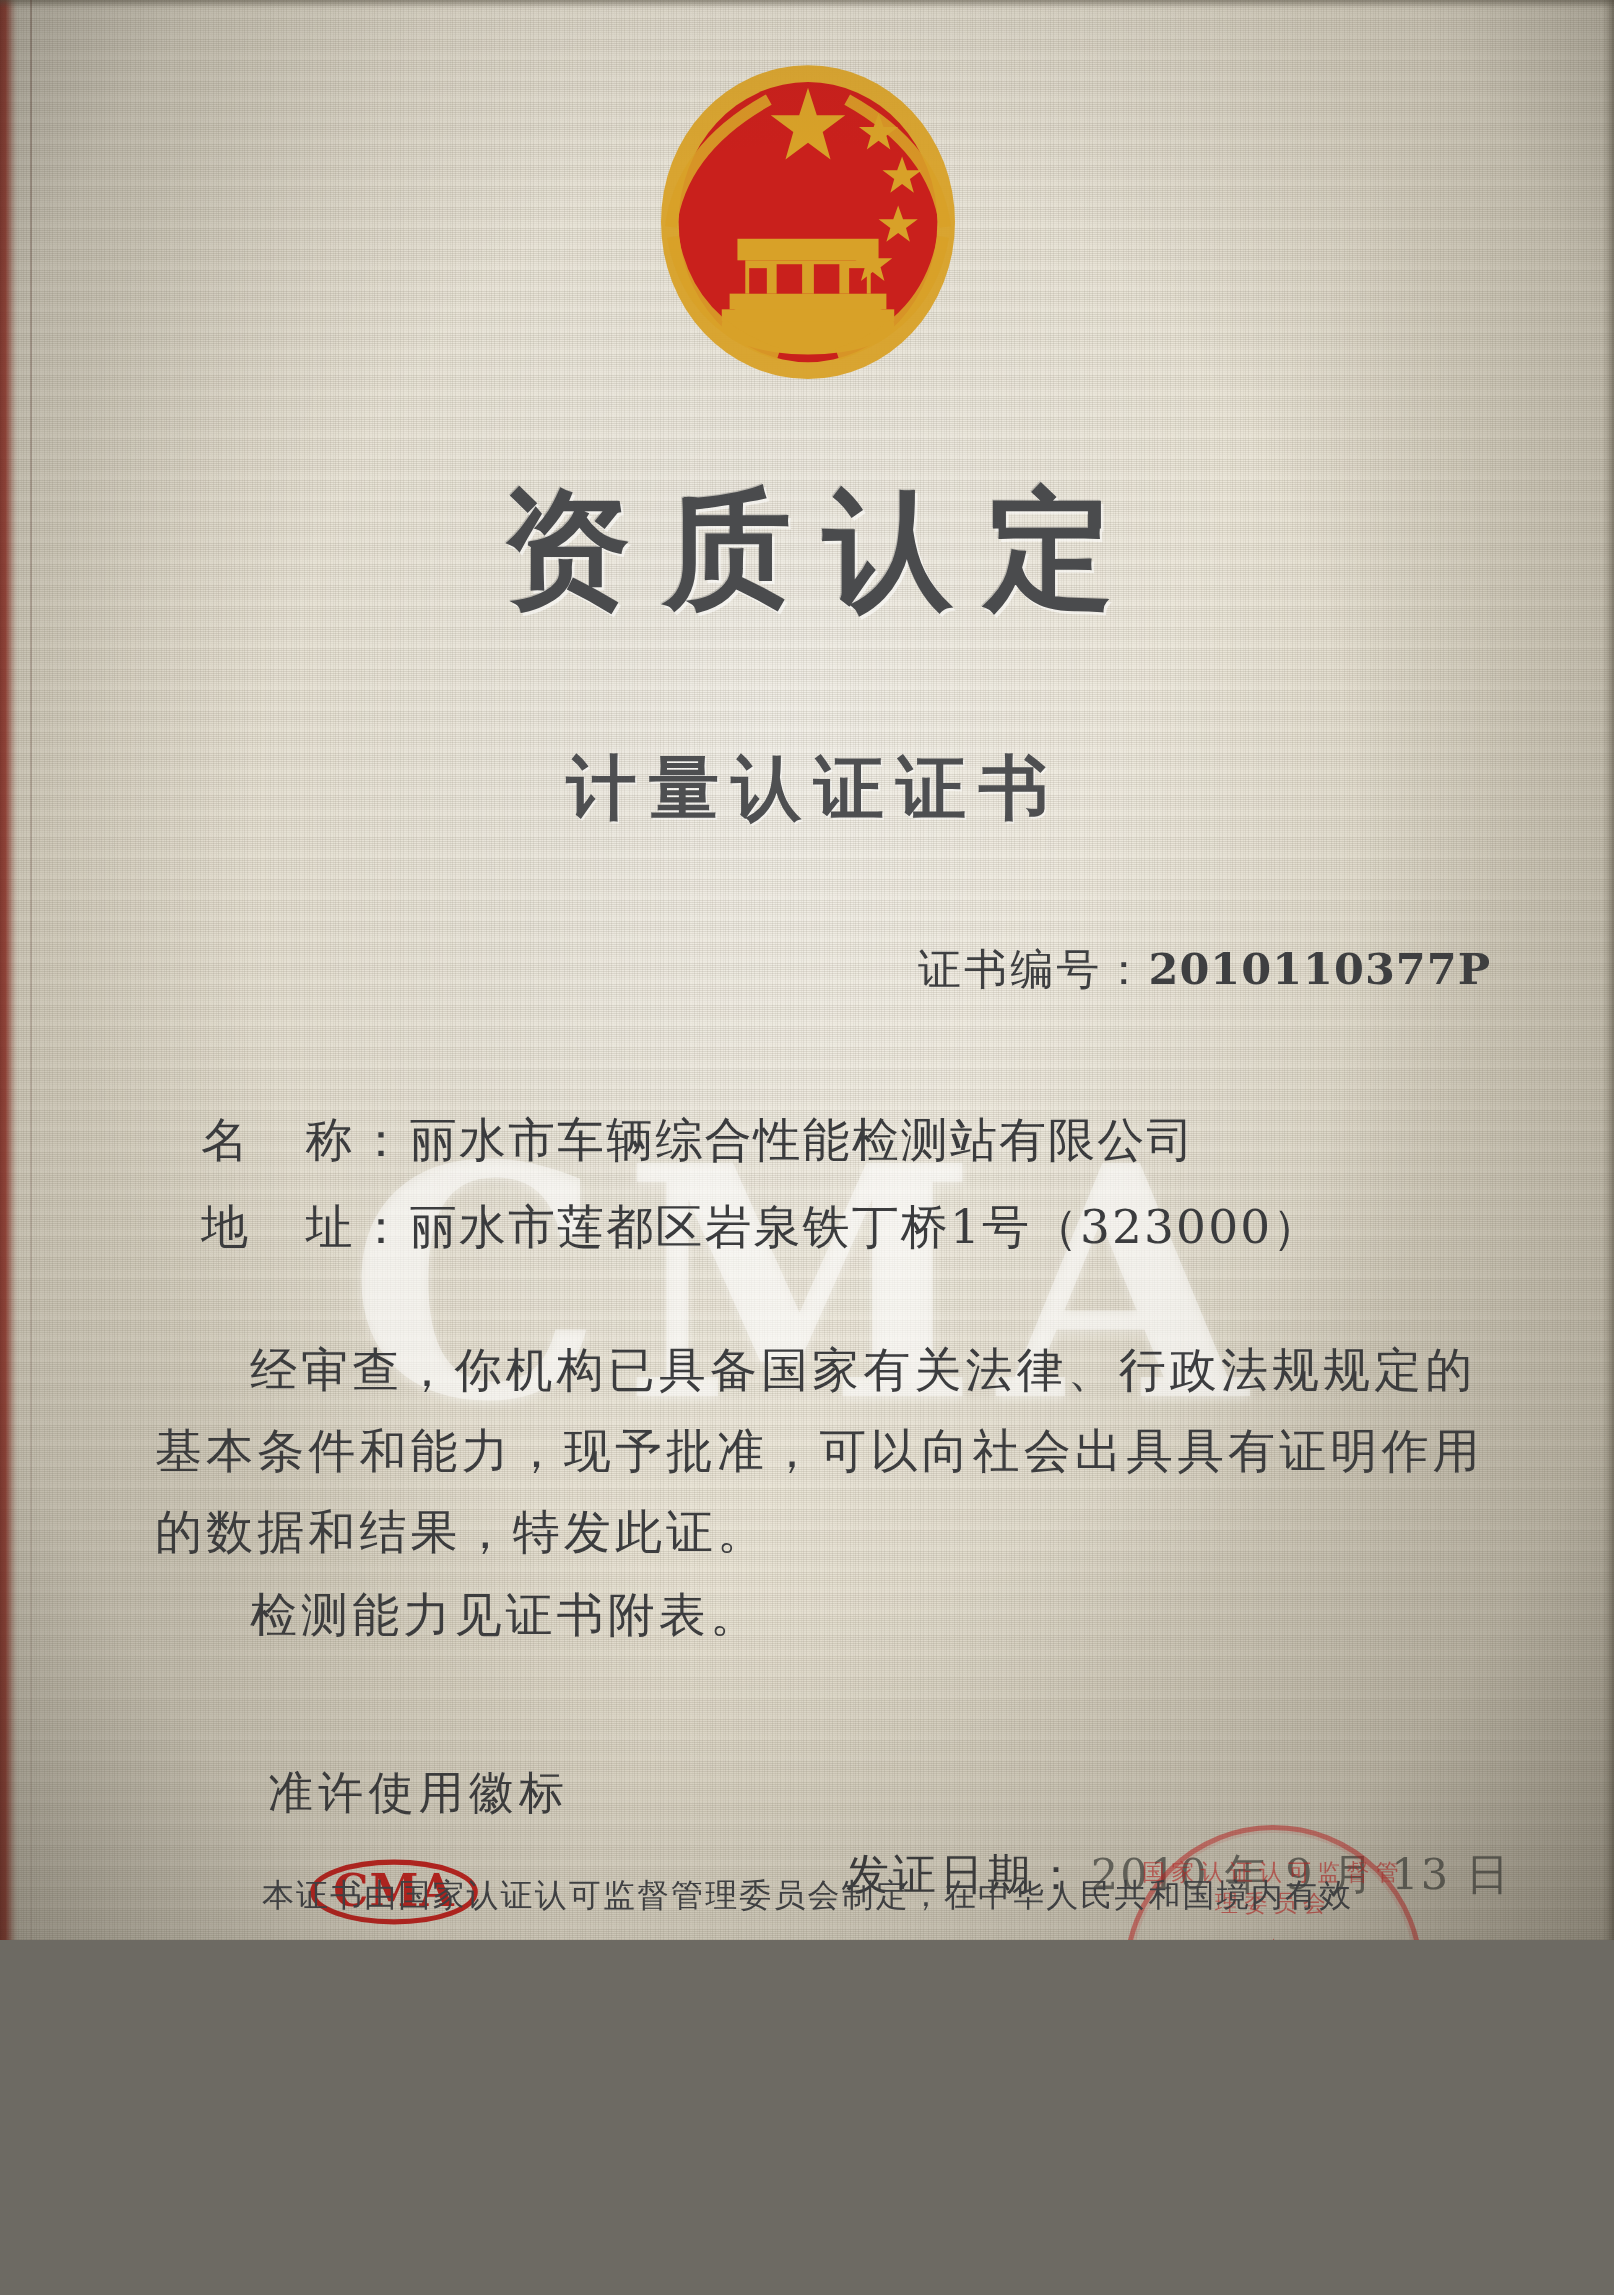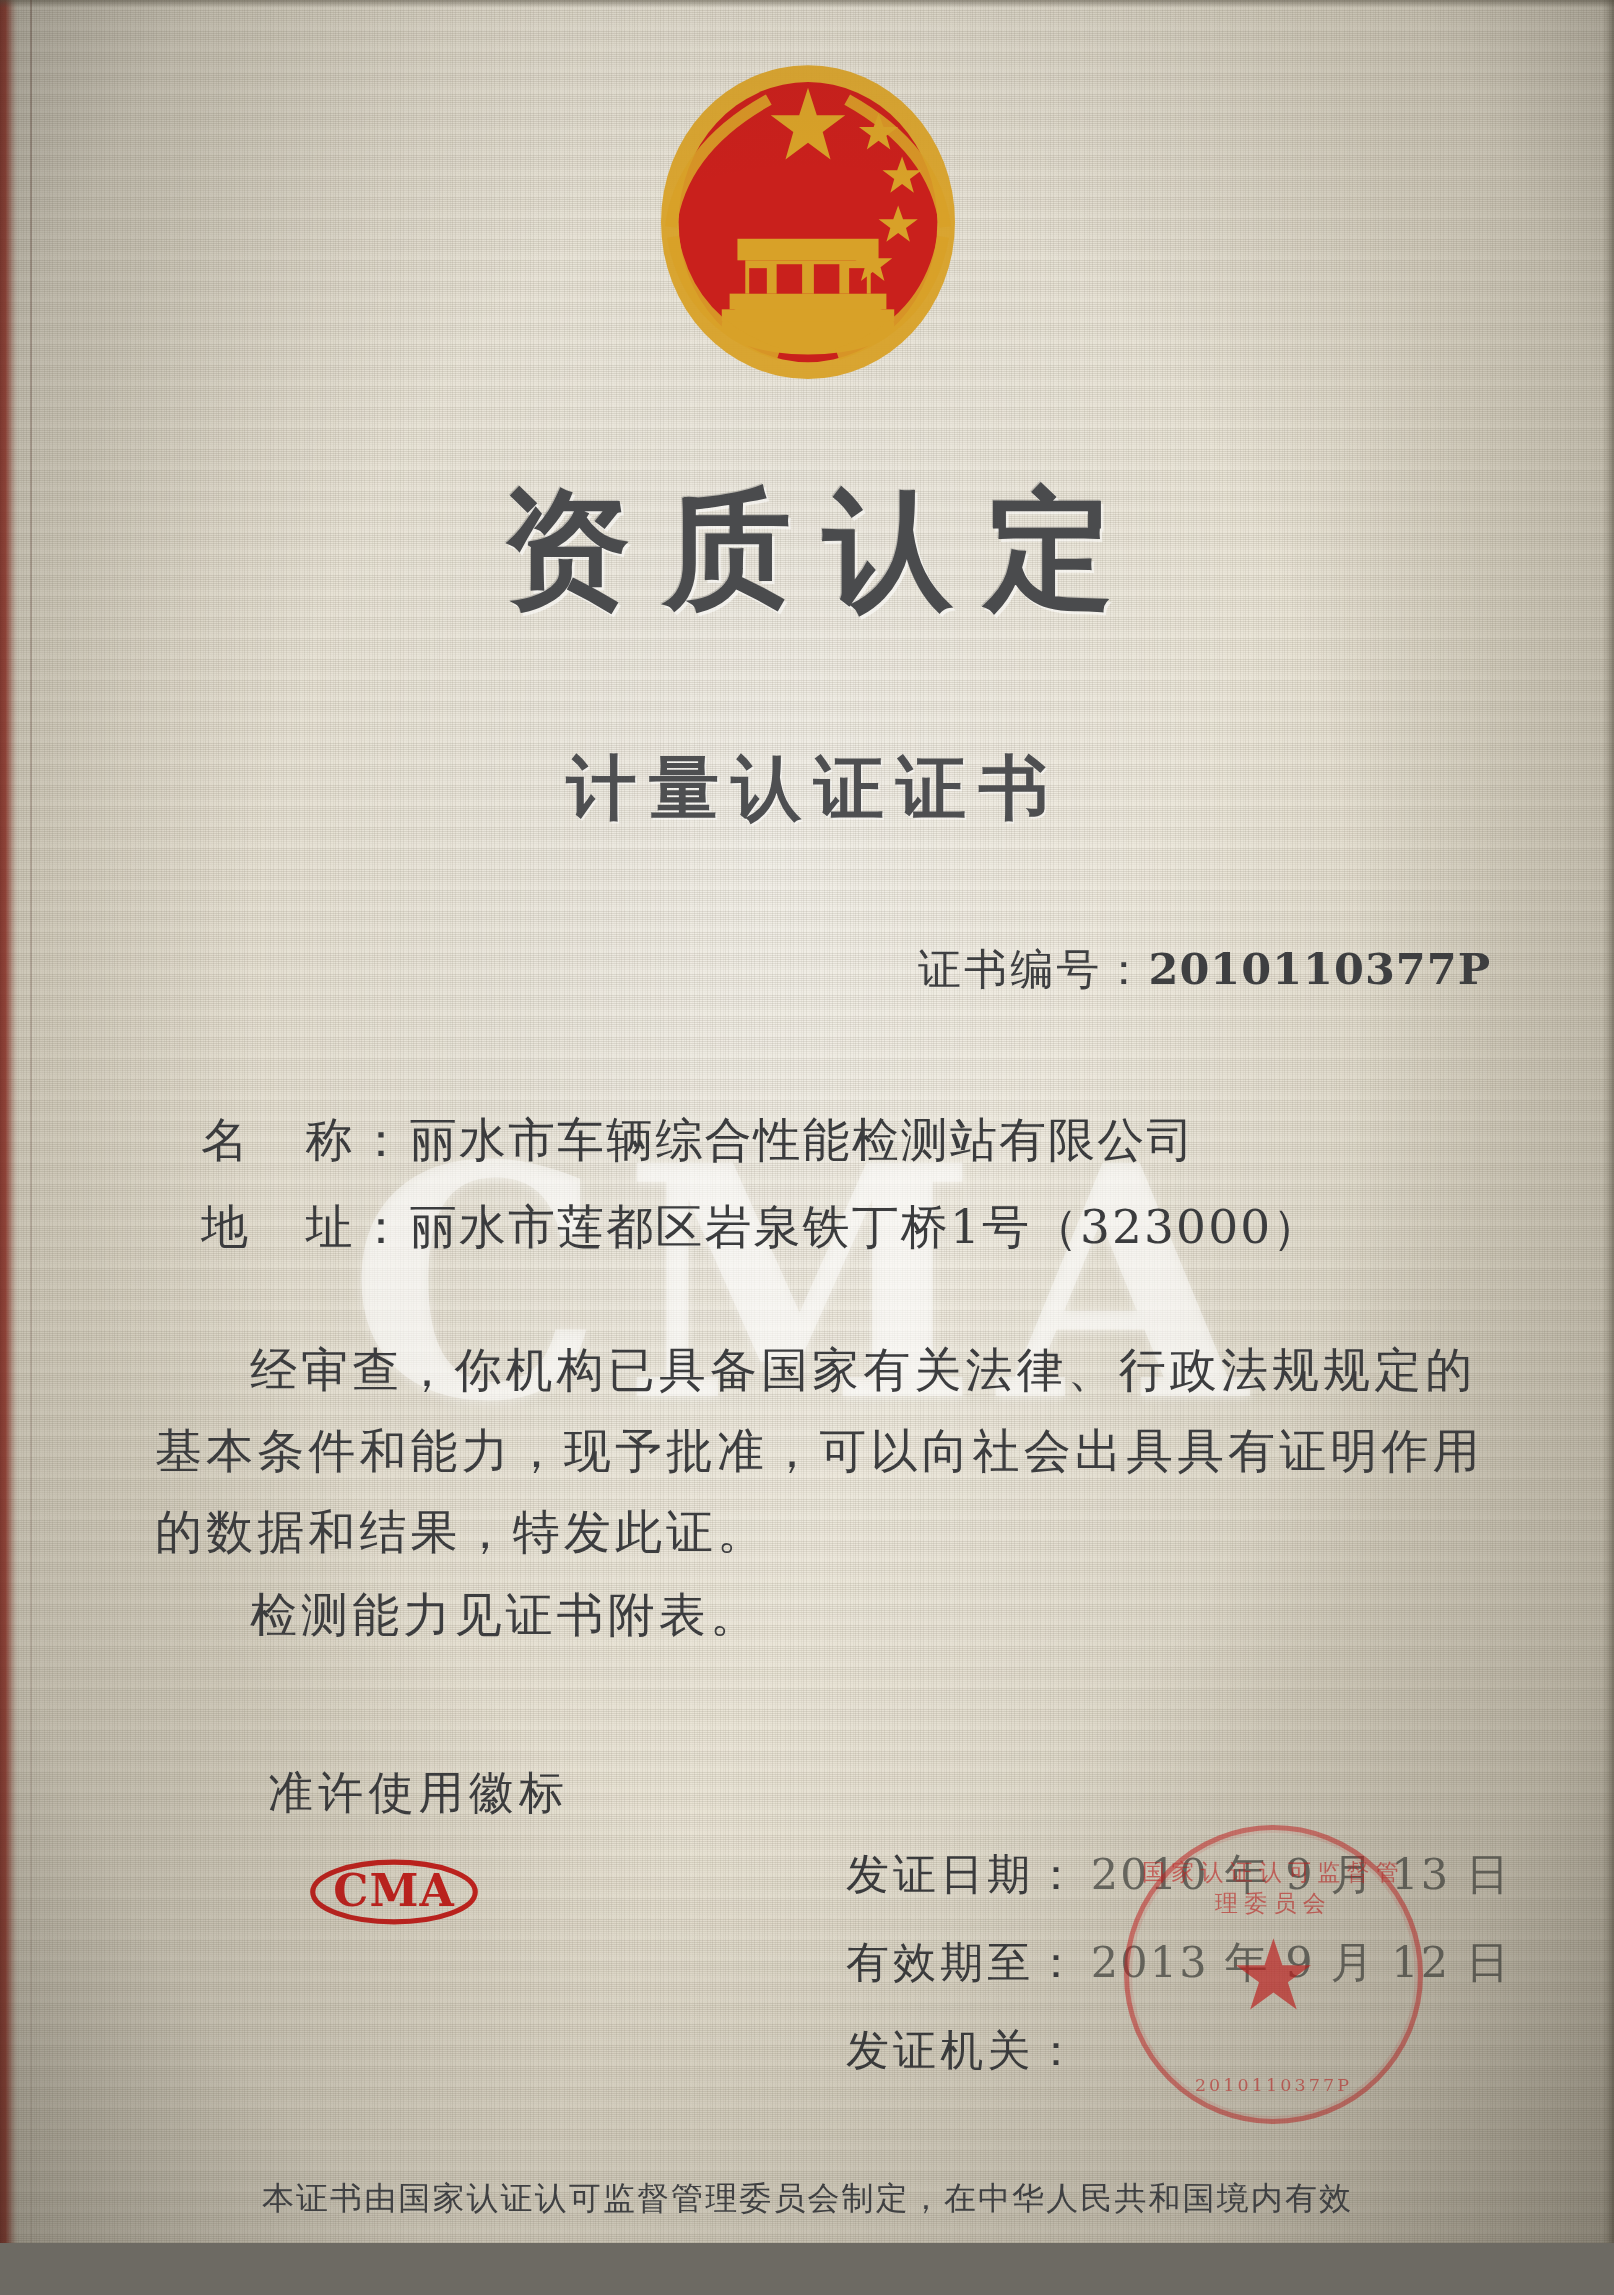"本证书由国家认证认可监督管理委员会制定，在中华人民共和国境内有效" .certificate { height: 2243px -> 1940px }
